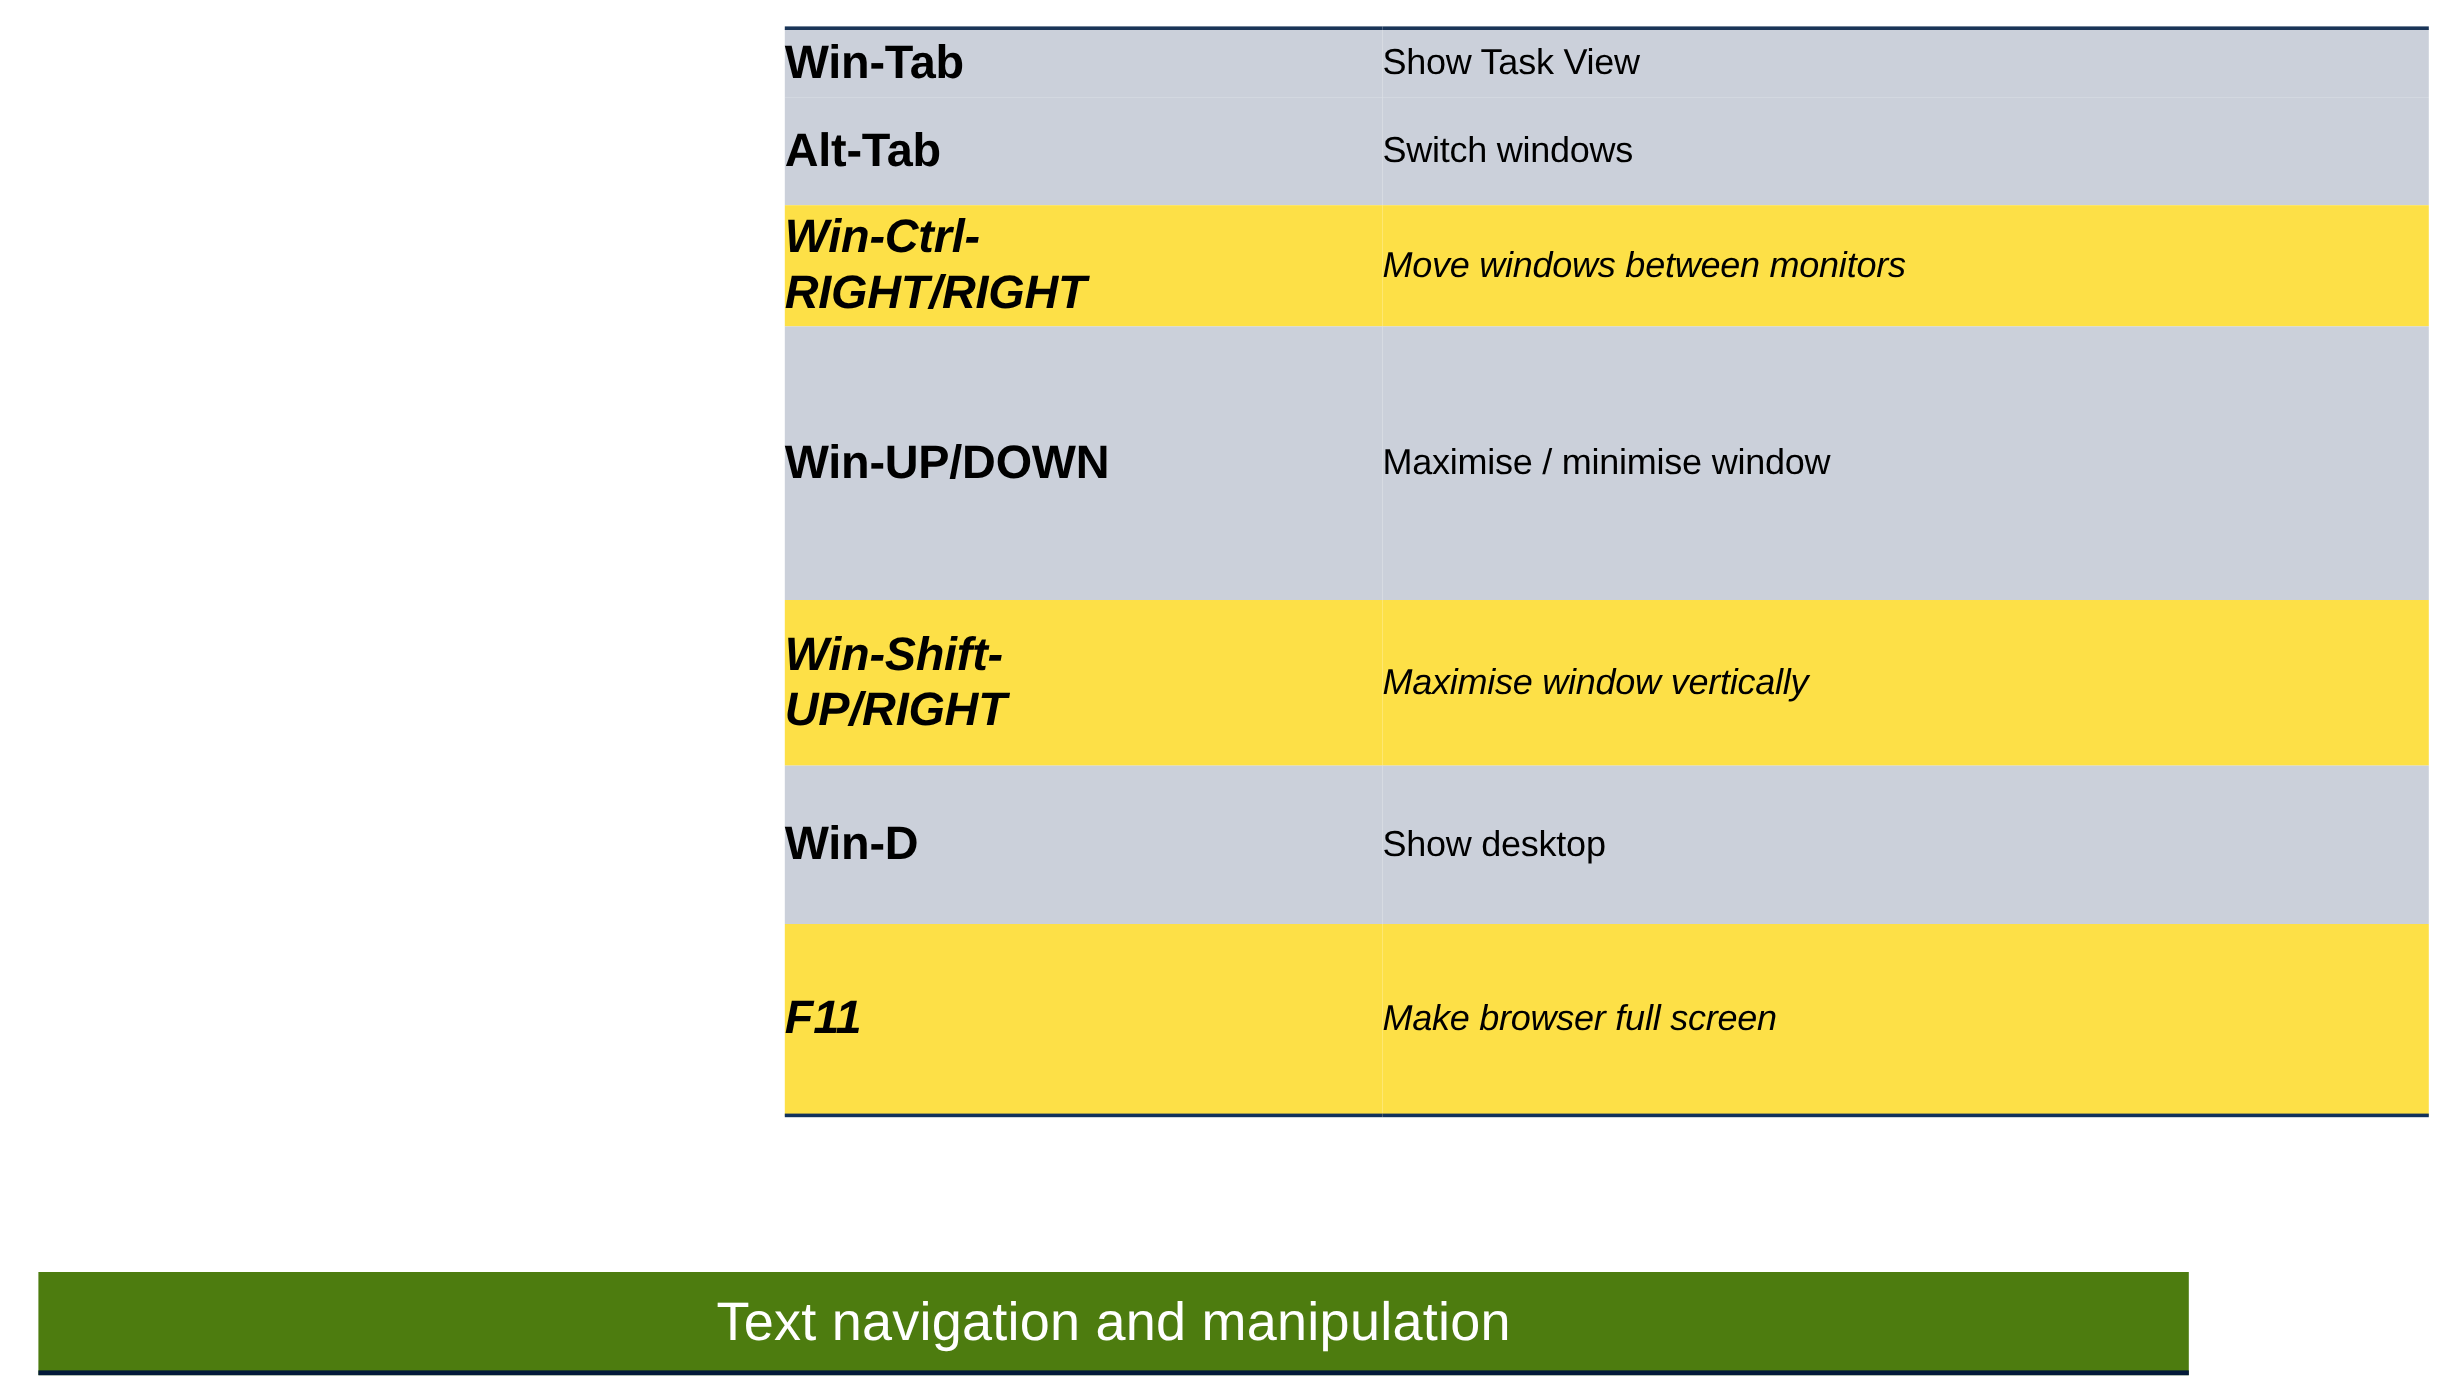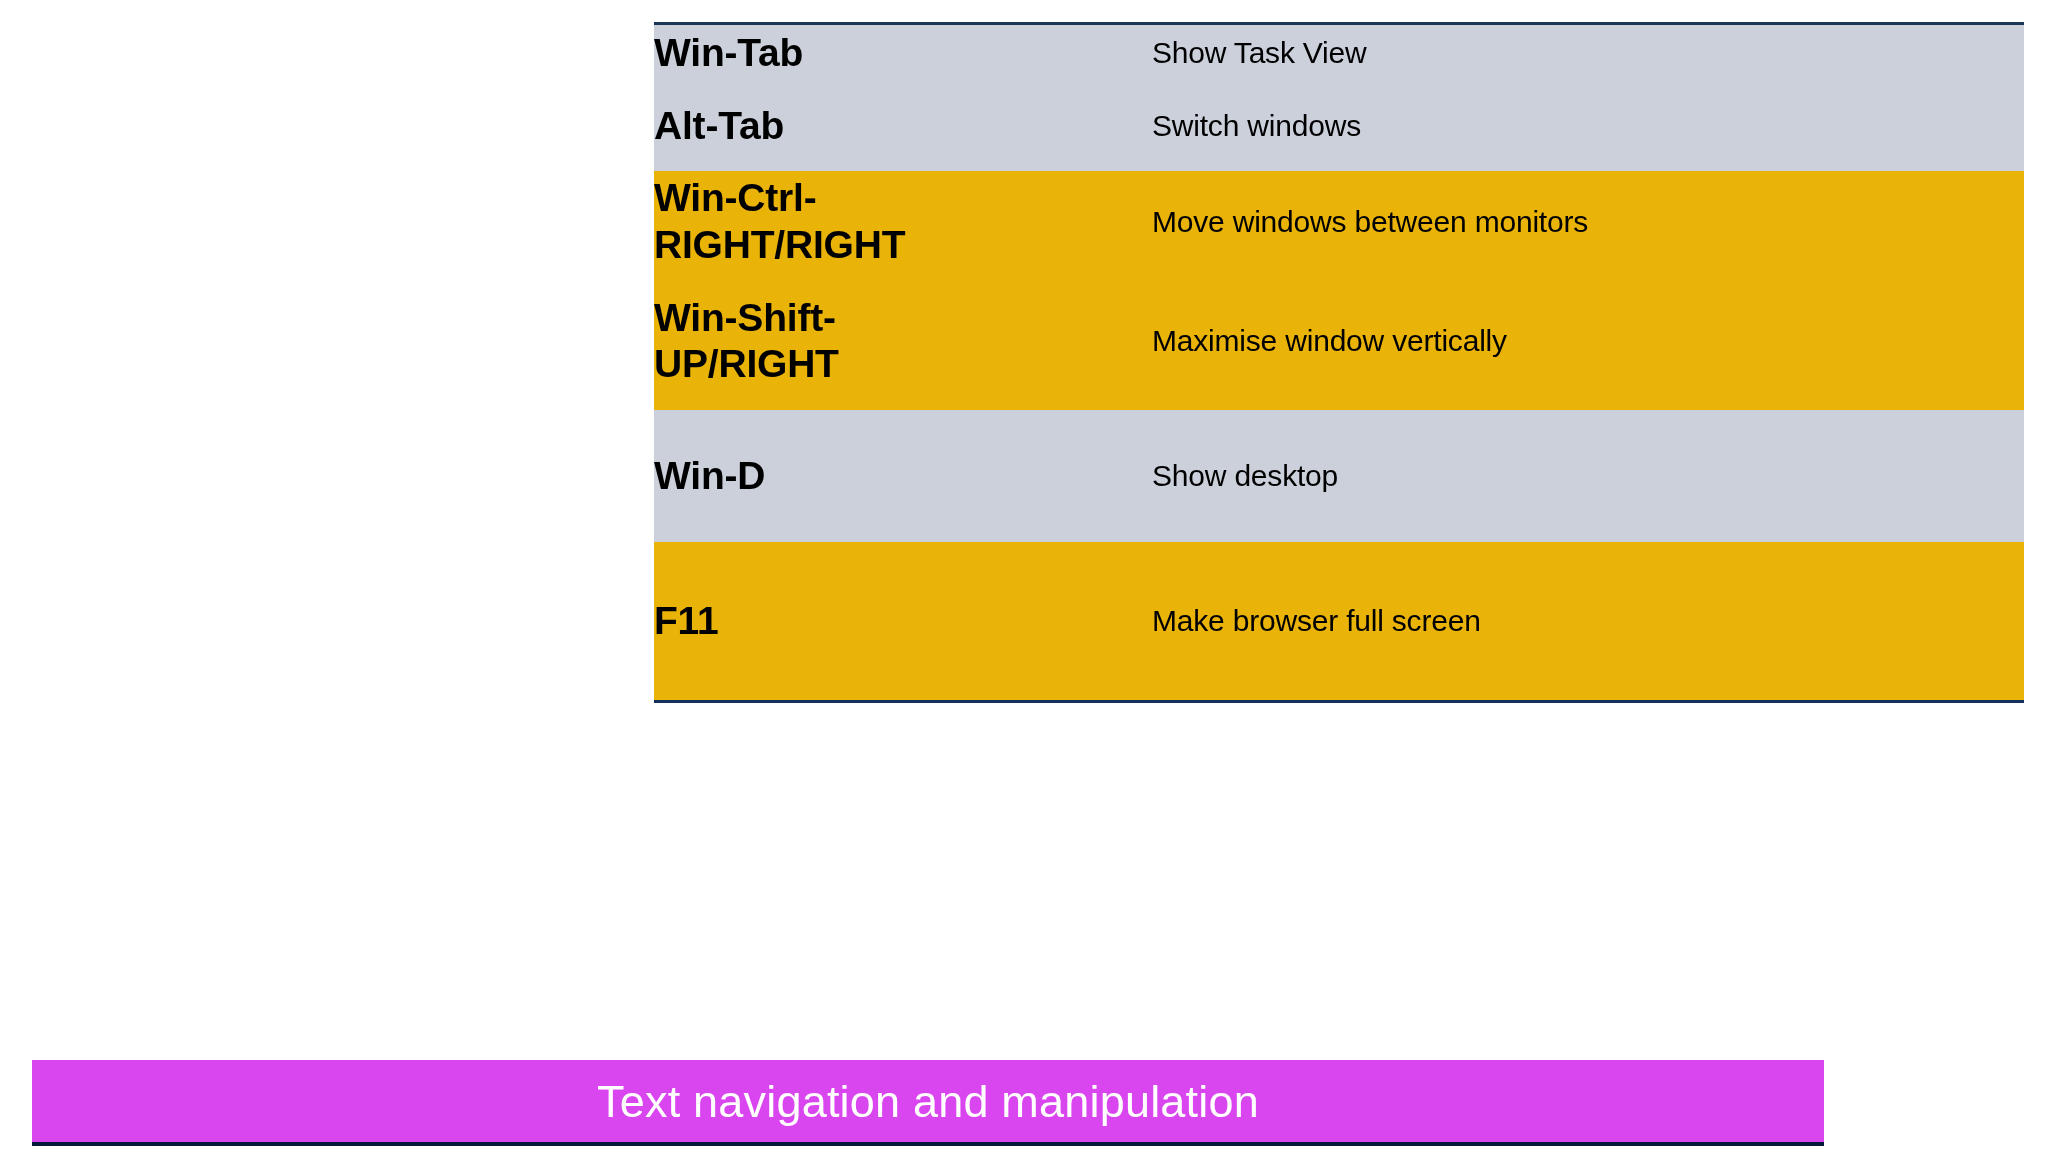"Win-Ctrl-" #shortcut-table tr.row-plain { background: #eab308 -> #fde047; font-style: none -> italic }
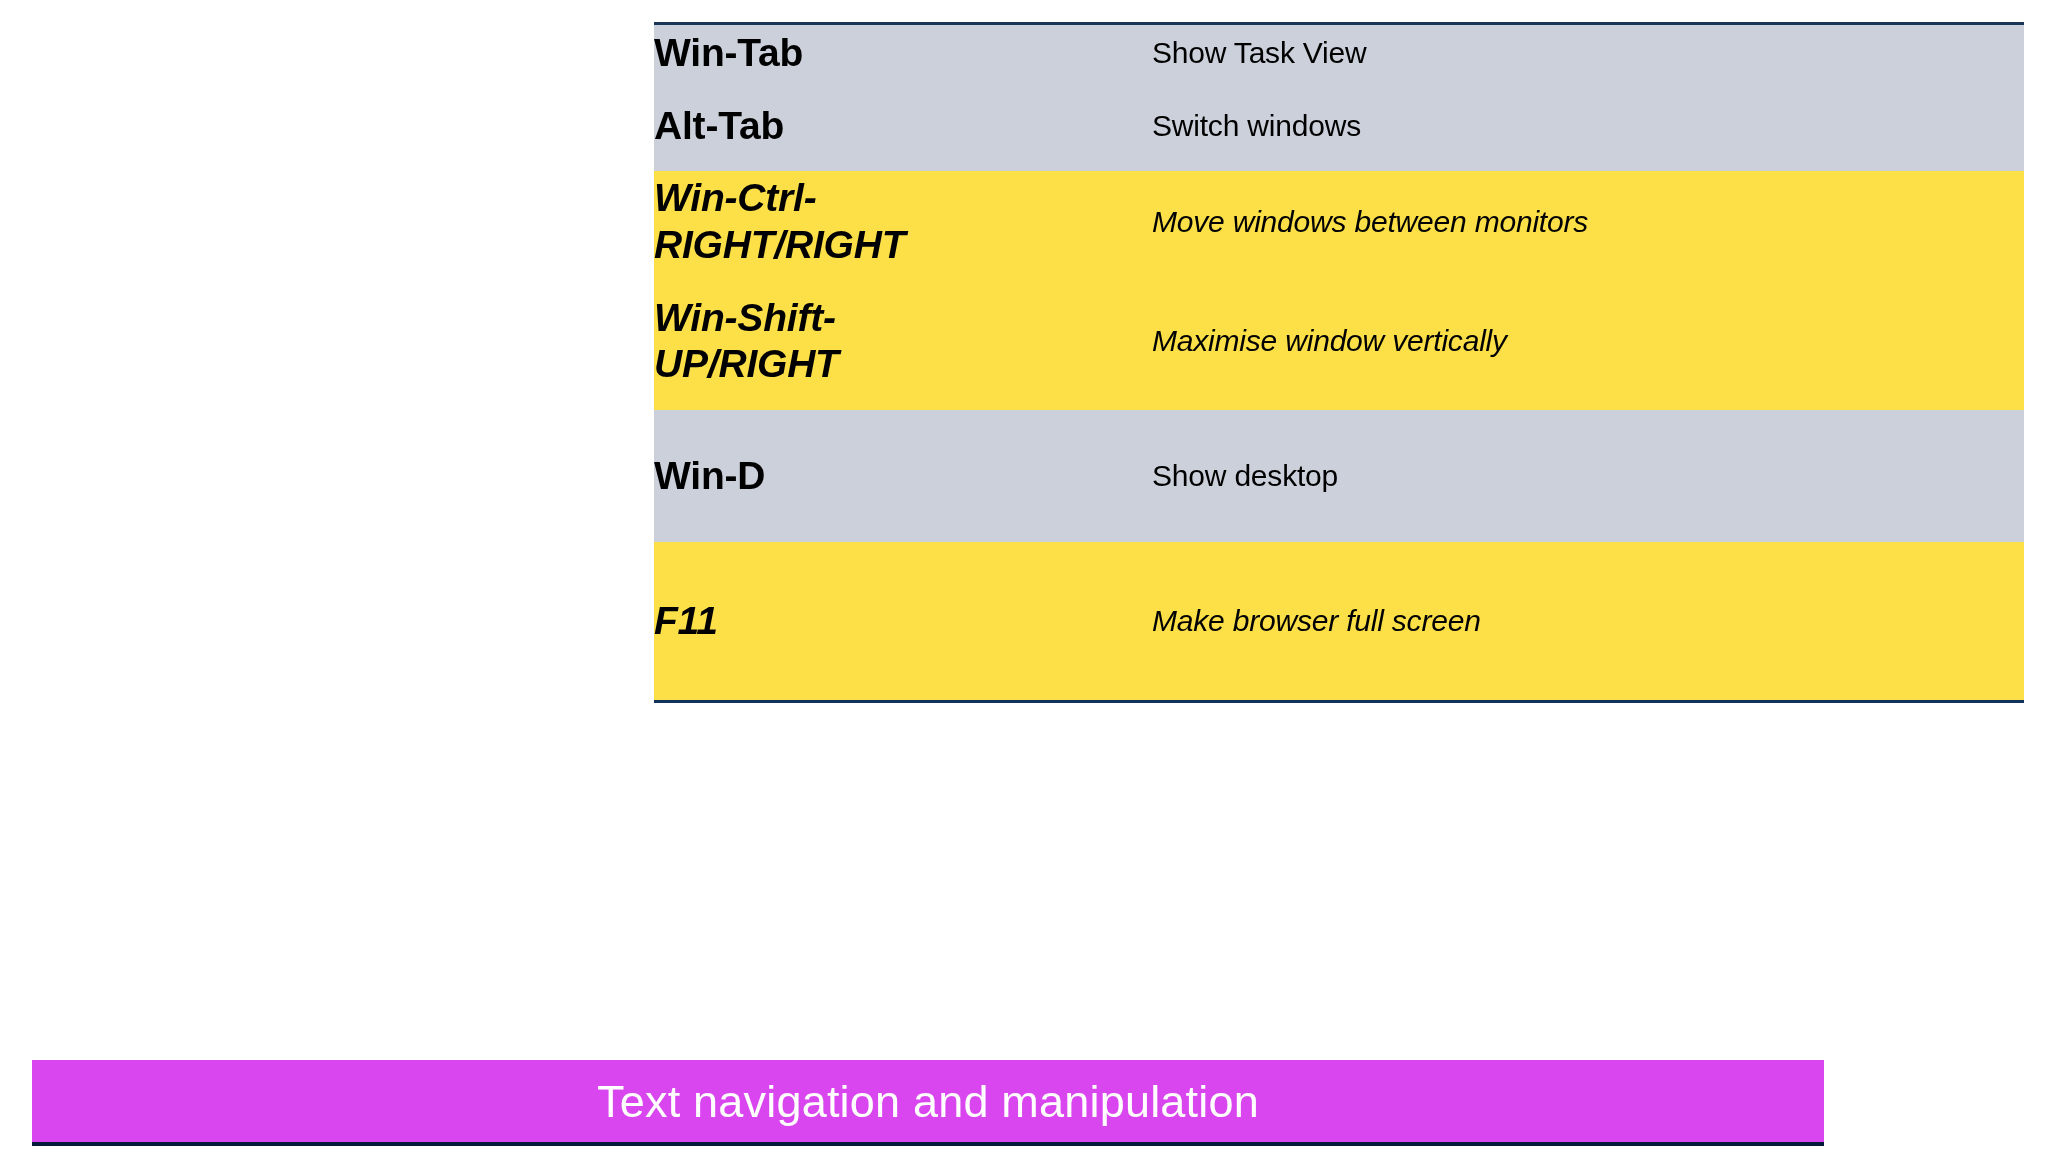"Win-UP/DOWN" tr.row-shaded { html: none -> <tr> <td>Win-UP/DOWN</td> <td>Maximise / minimise window</td> </tr> }
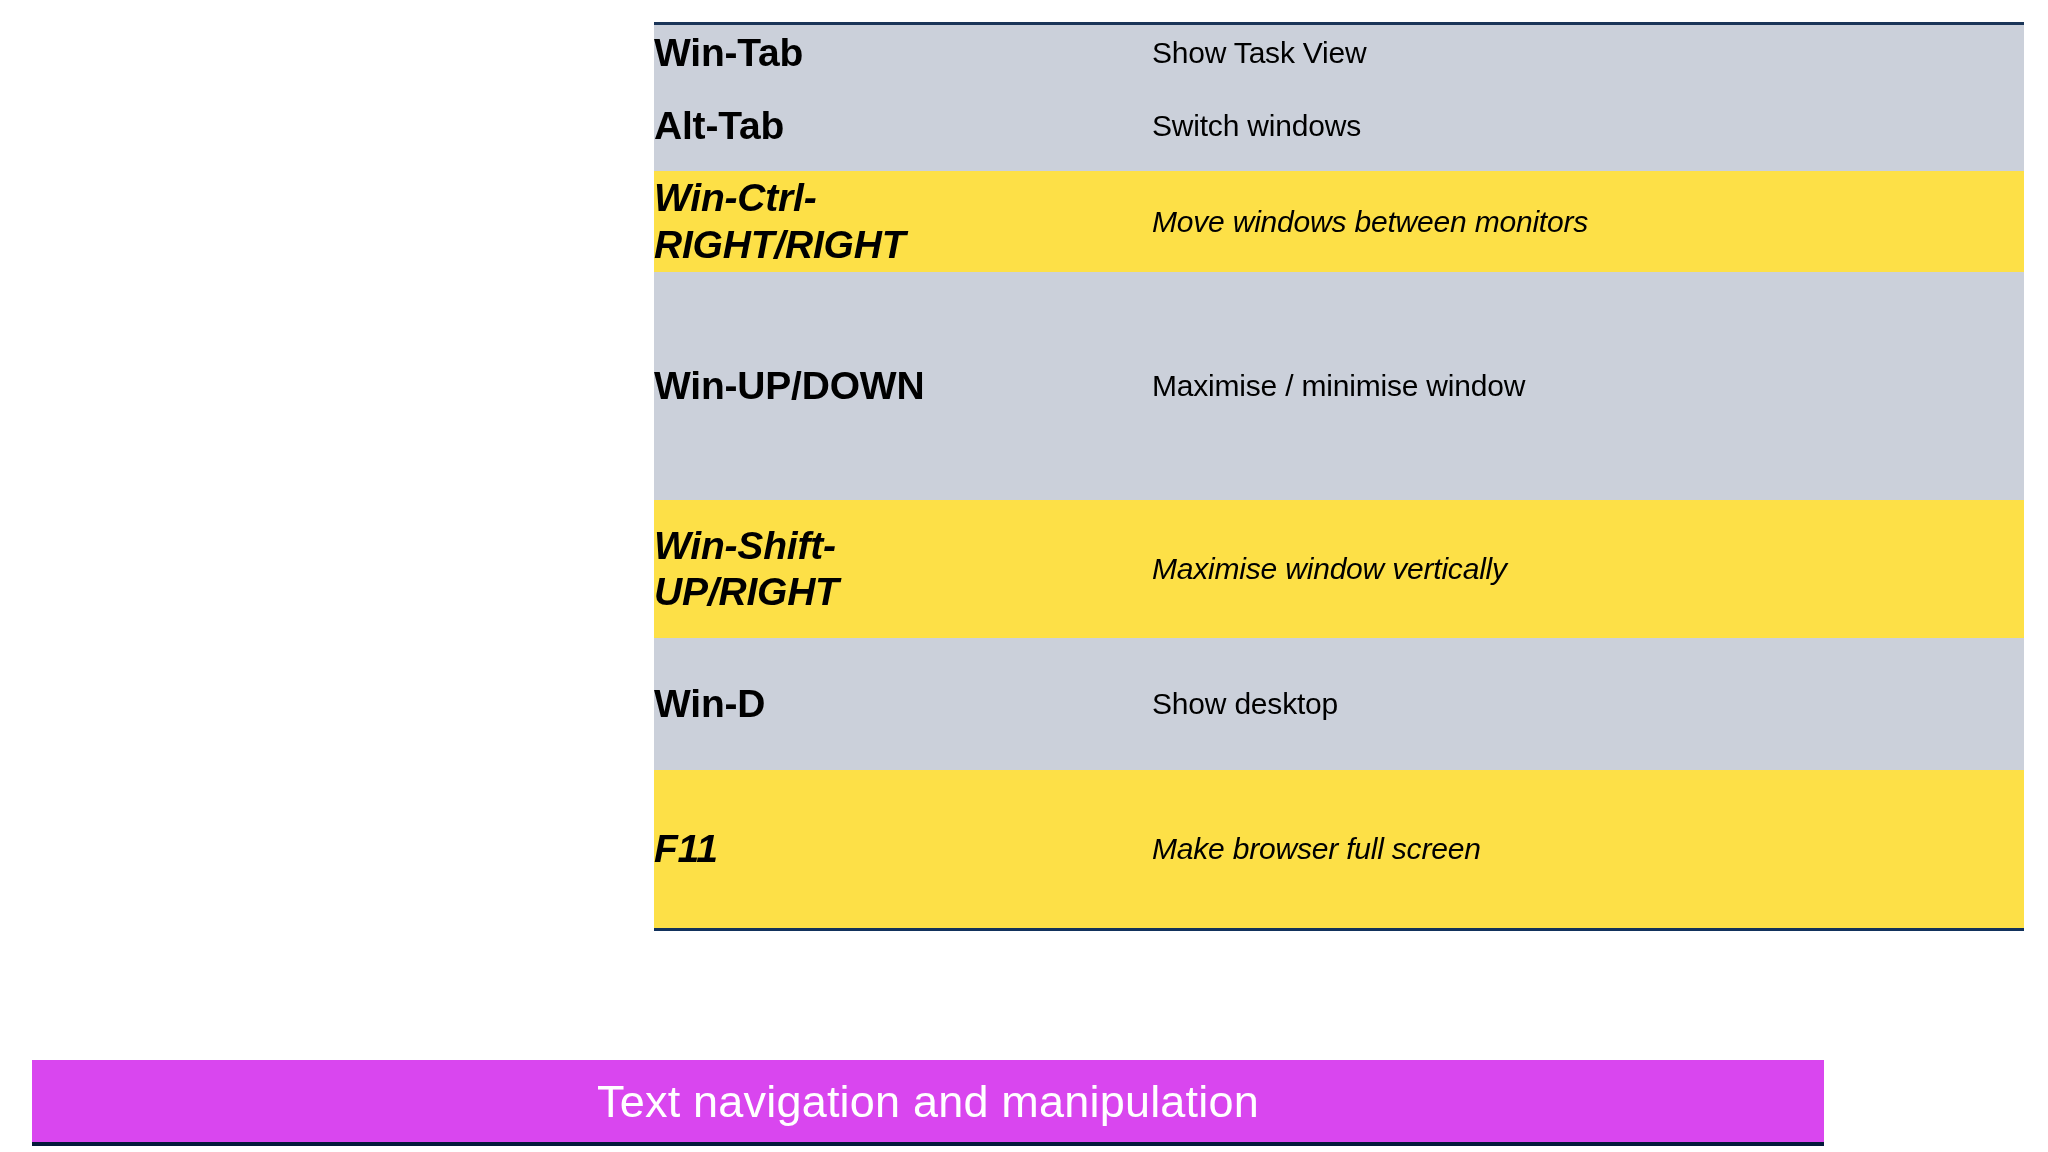"Text navigation and manipulation" #footer-banner { background: #d946ef -> #4d7c0f }
